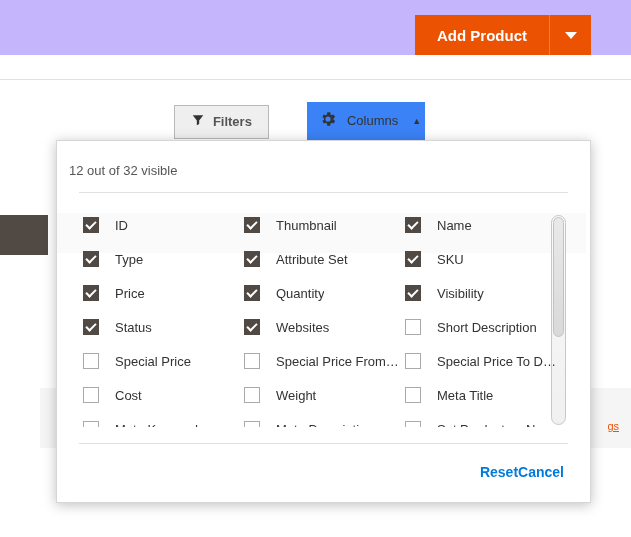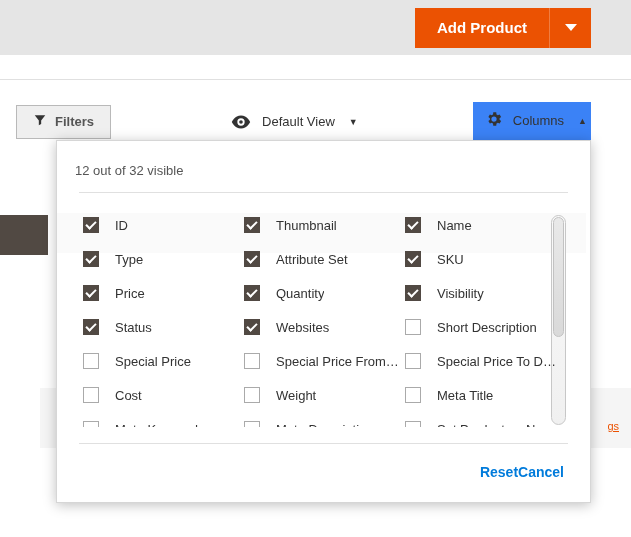"Add Product" .topbar { align-items: center -> flex-end; background: #e5e5e5 -> #c4b5fd }
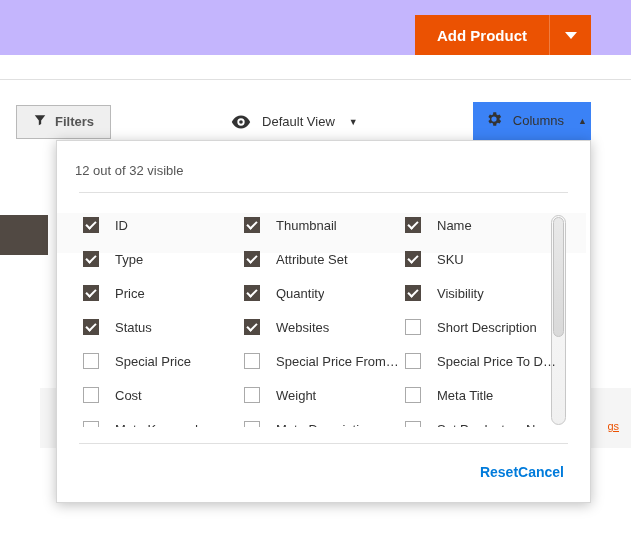"Filters" .toolbar { justify-content: space-between -> center; padding: 22px 40px 0 16px -> 22px 40px 0 8px }
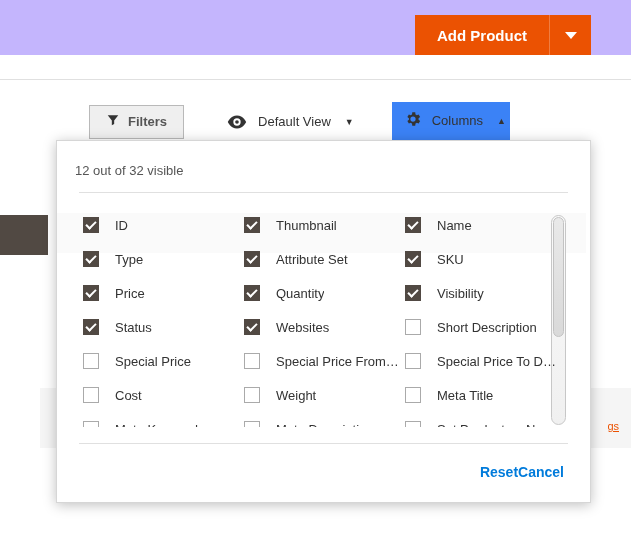"Default View" div.view-group { html: <div> <span> <svg> <path></path> <circle></circle> </svg> </span> <span>Default View</span> <span>▼</span> </div> -> none }
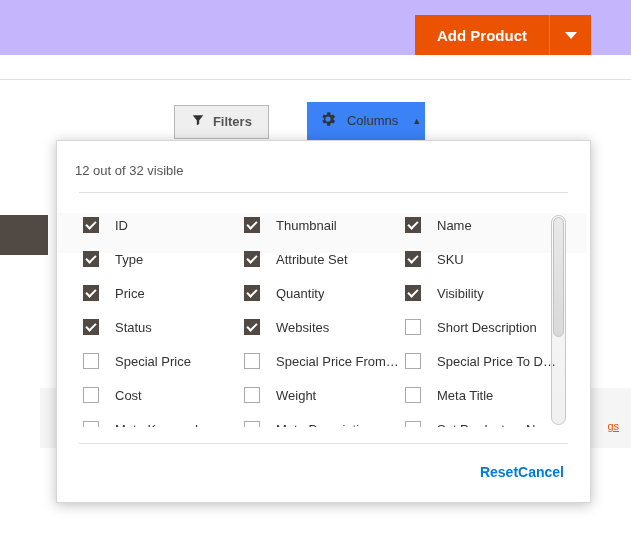"12 out of 32 visible" .panel-header { padding: 22px 26px 14px 18px -> 22px 26px 14px 12px }
